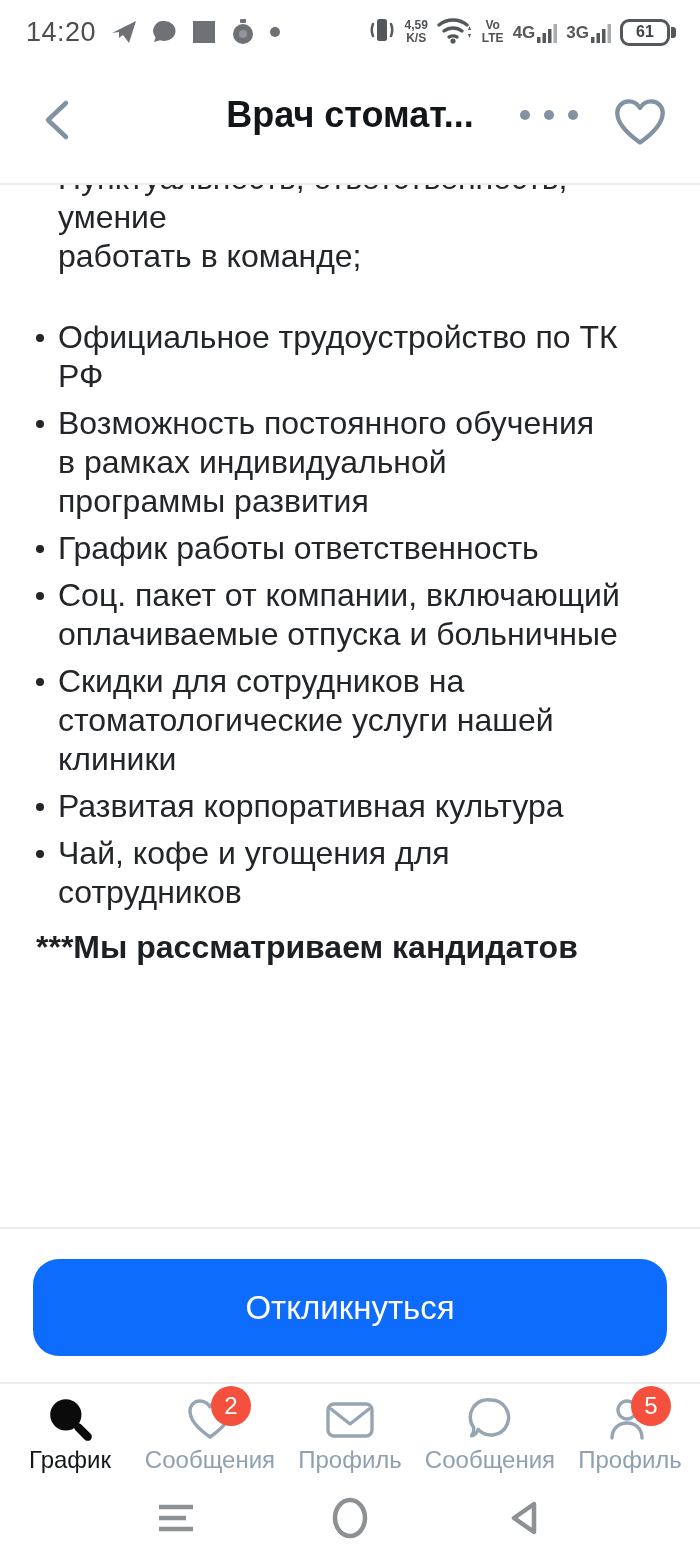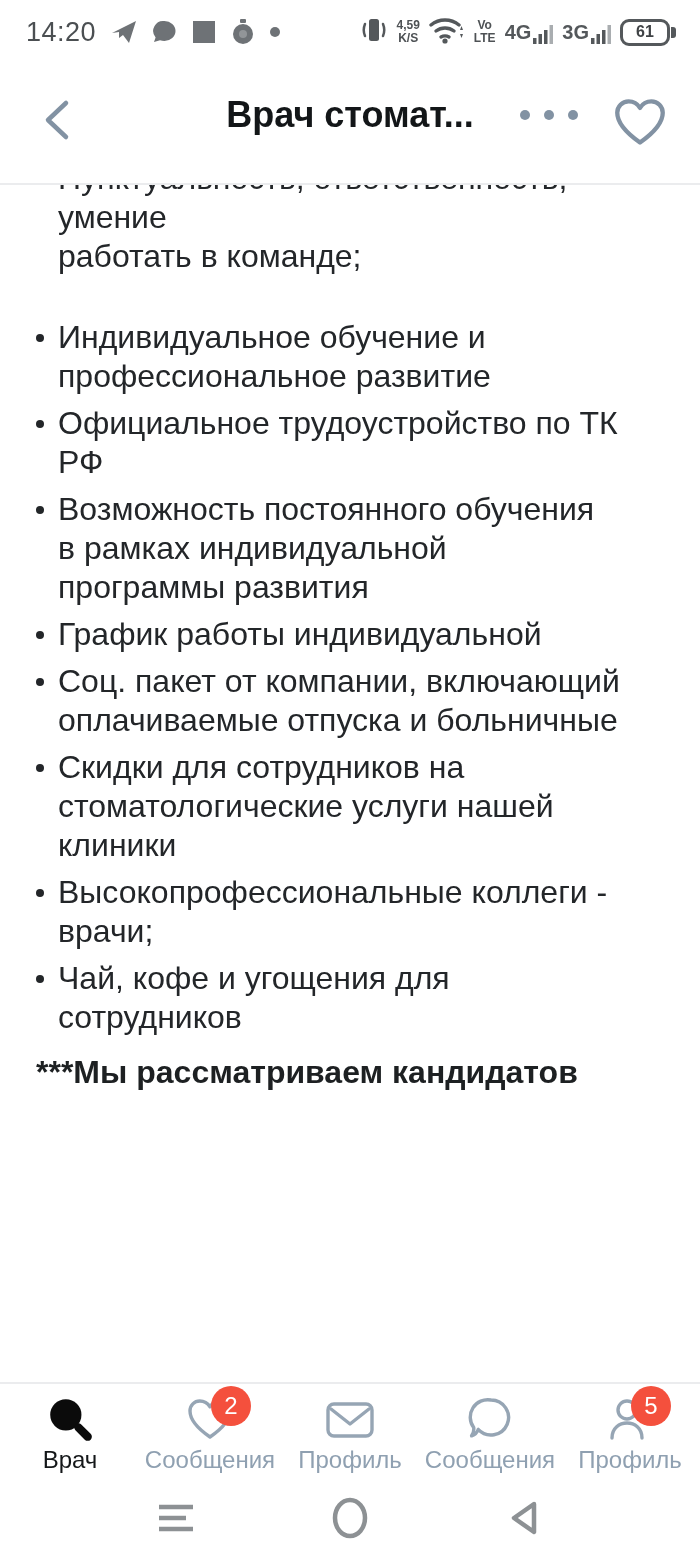"4G" .sb-sim { font-size: 20px -> 17px }
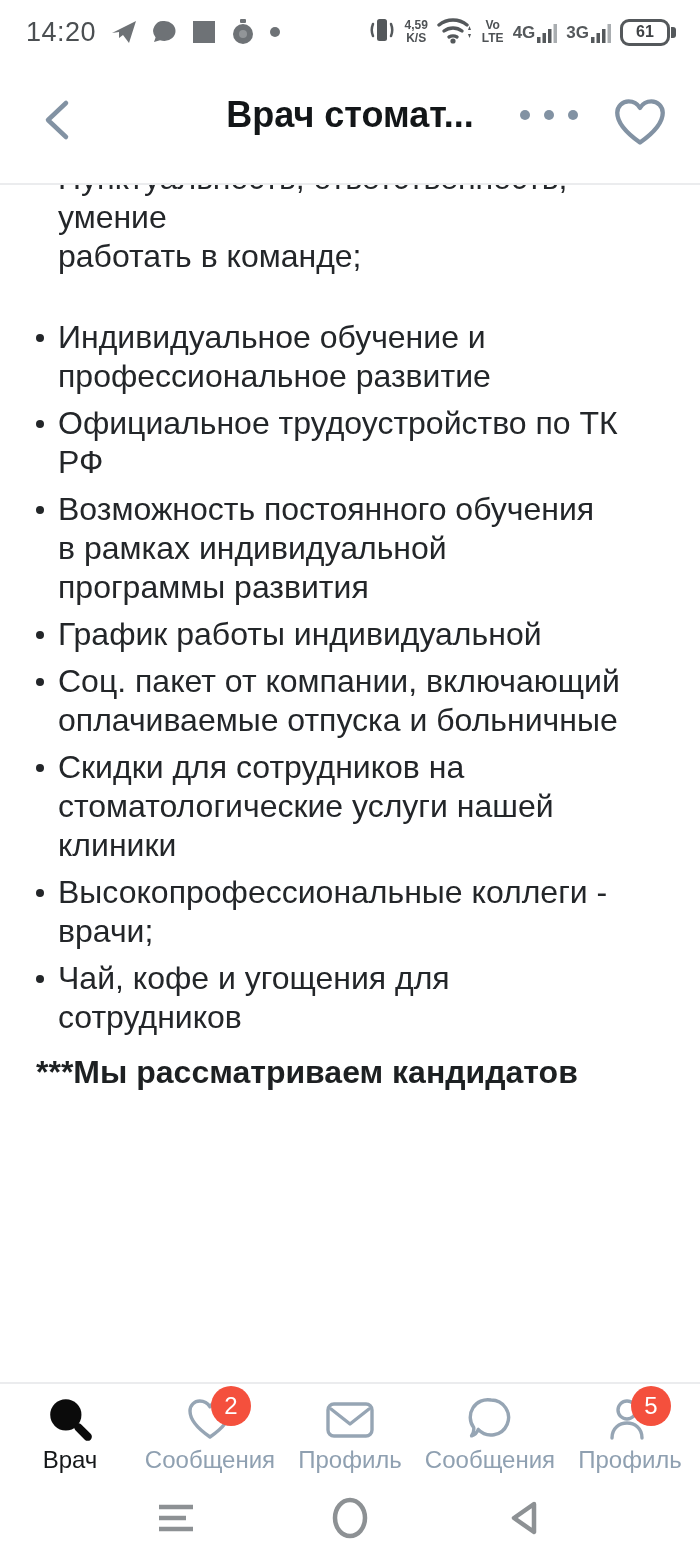"Индивидуальное обучение и" li { html: <li>Индивидуальное обучение и профессиональное развитие</li> -> none }
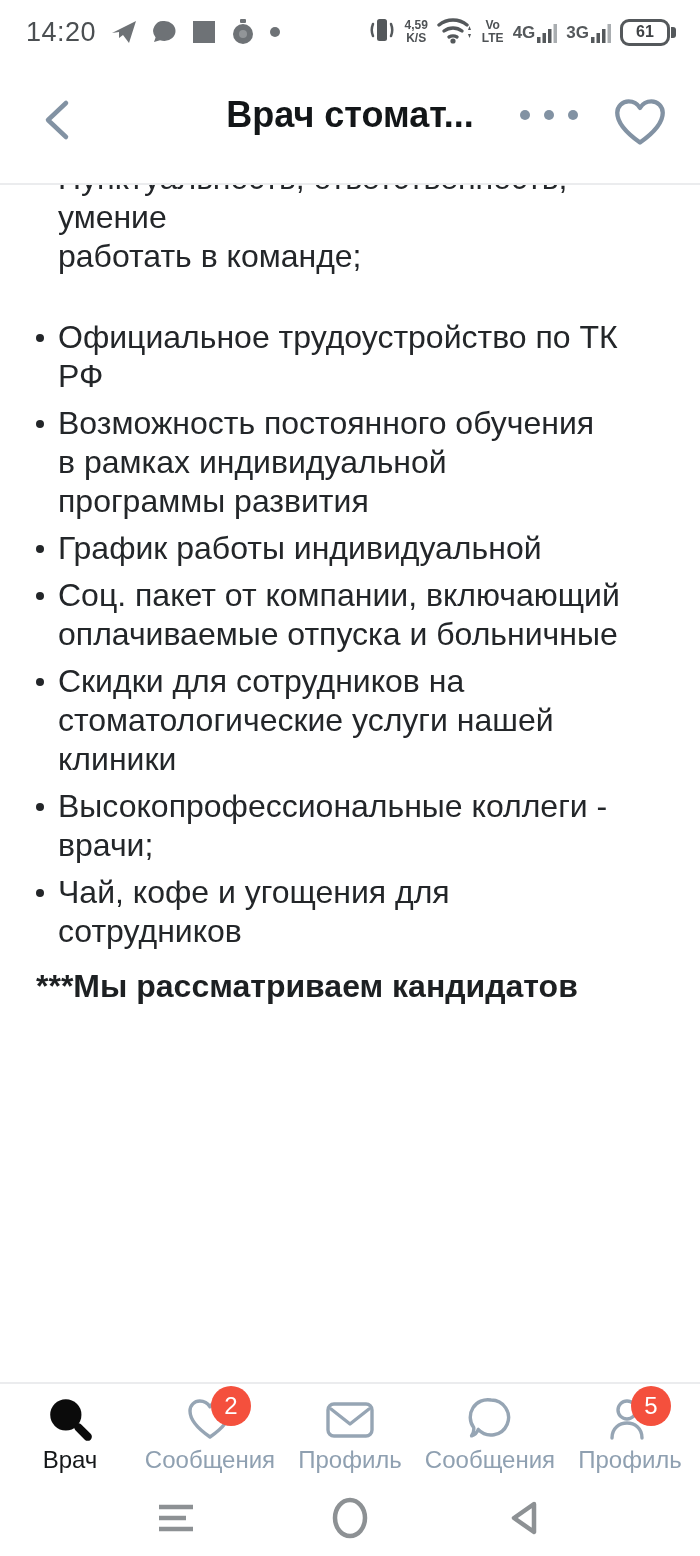"График работы индивидуальной" li { text: индивидуальной -> ответственность }
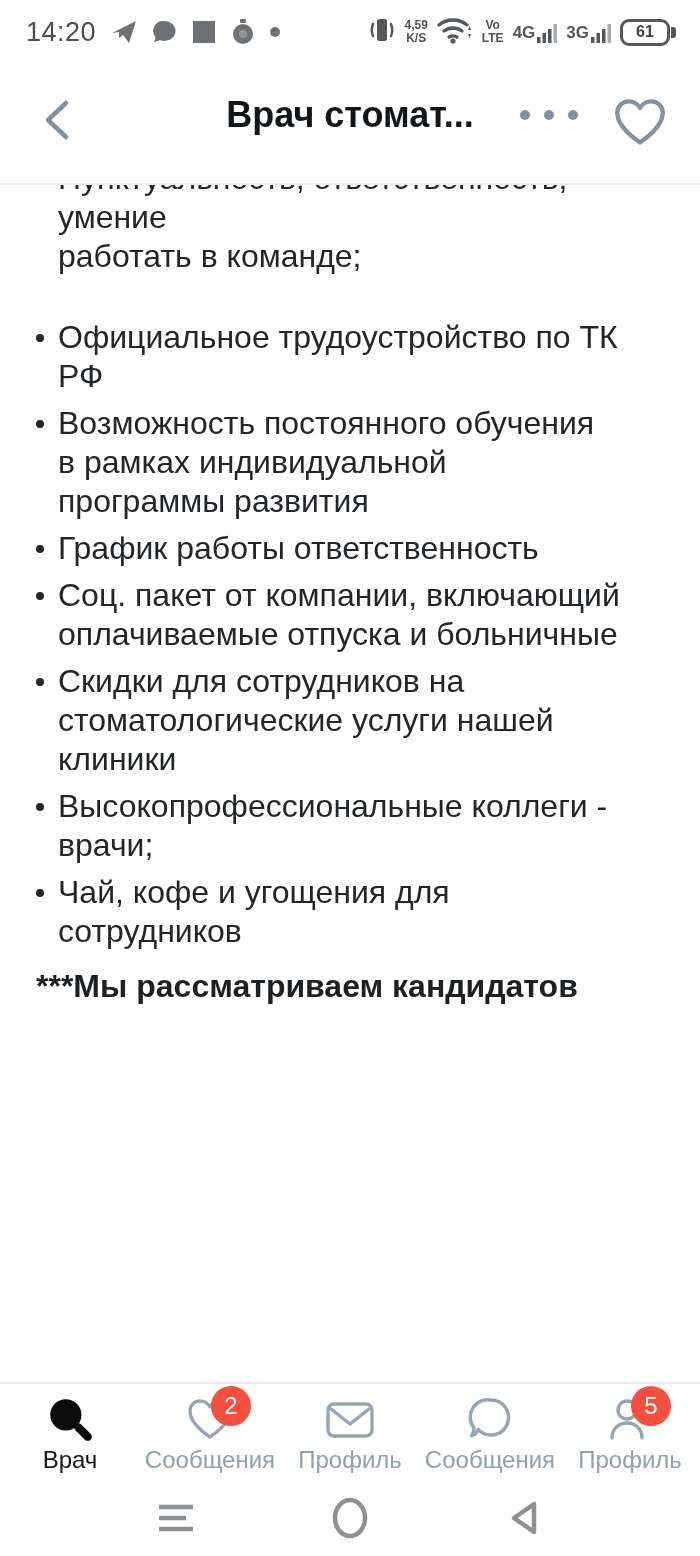"Развитая корпоративная культура" li { html: none -> <li>Развитая корпоративная культура</li> }
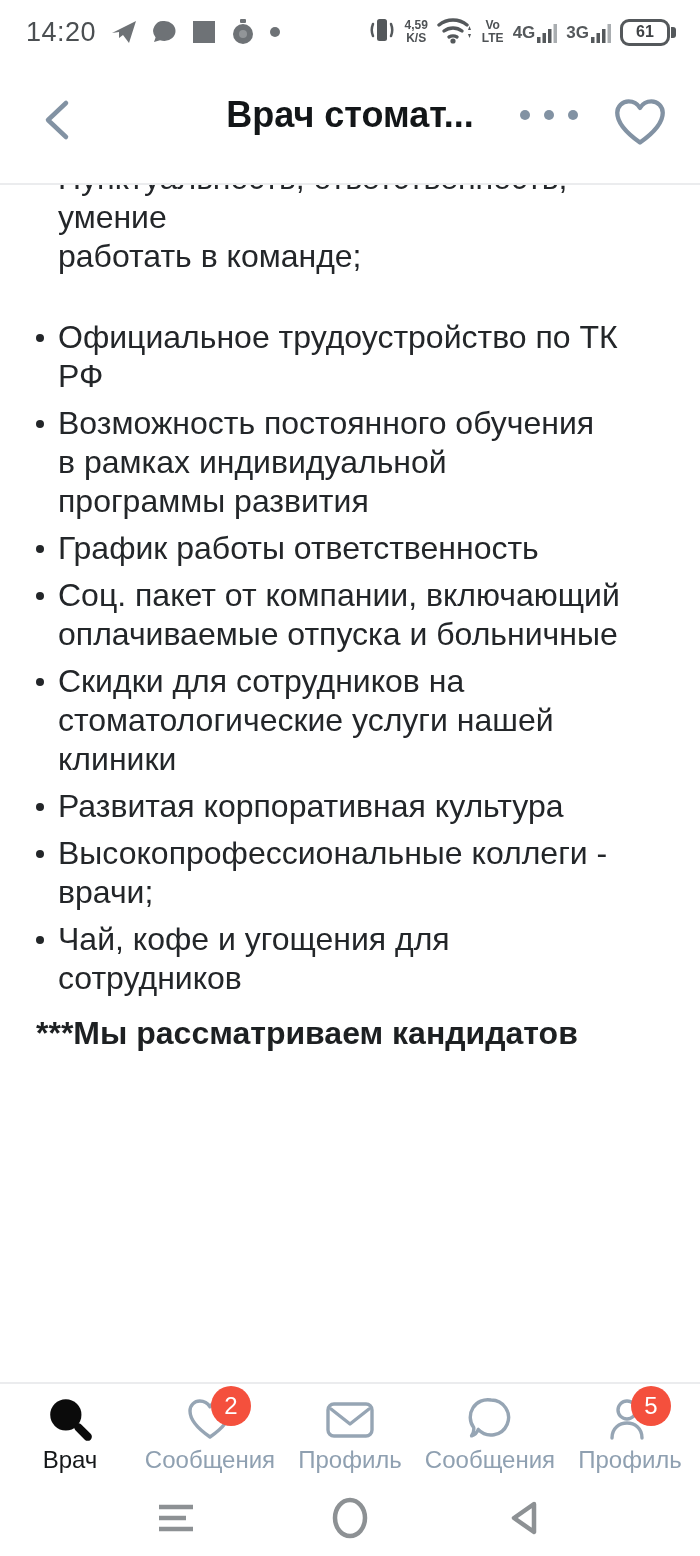"Высокопрофессиональные коллеги -" li { html: <li>Высокопрофессиональные коллеги - врачи;</li> -> none }
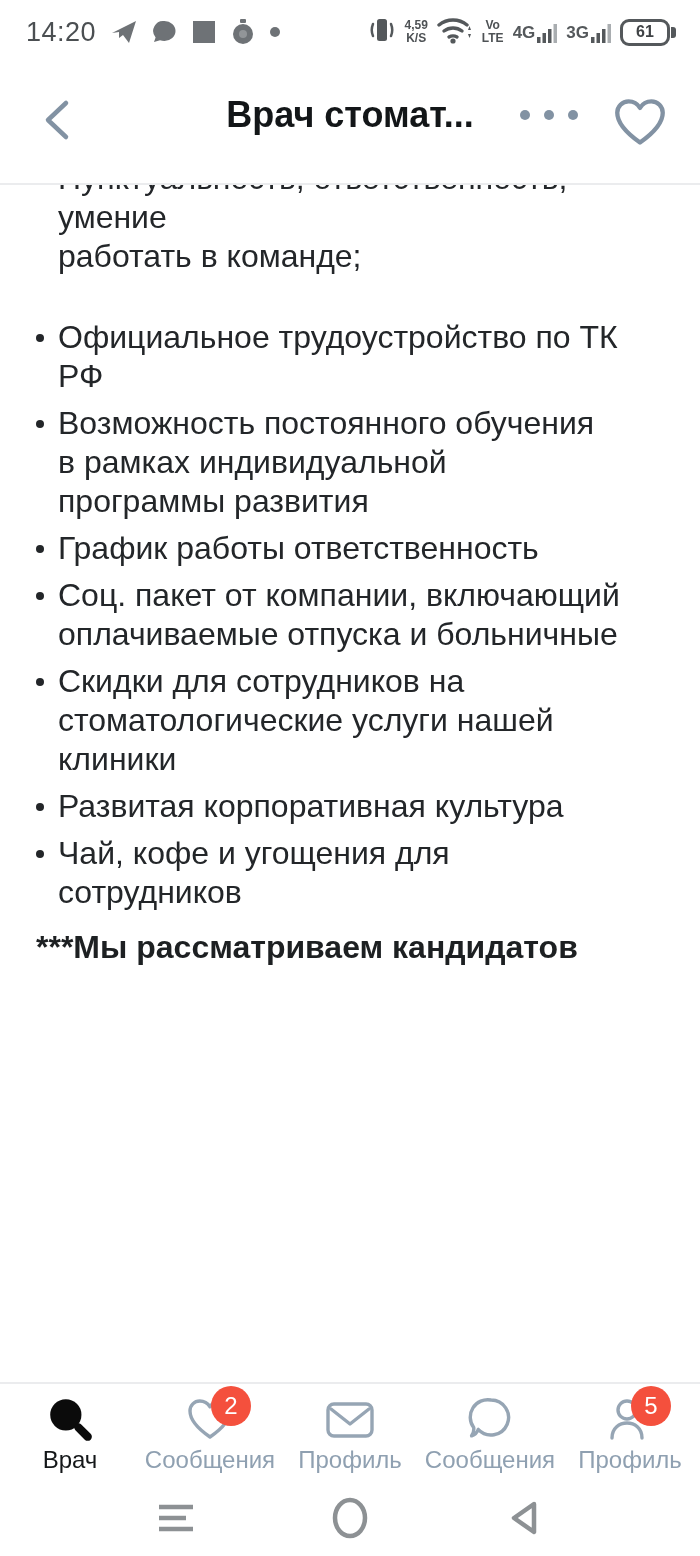"Откликнуться" div.apply-panel { html: none -> <div> <button>Откликнуться</button> </div> }
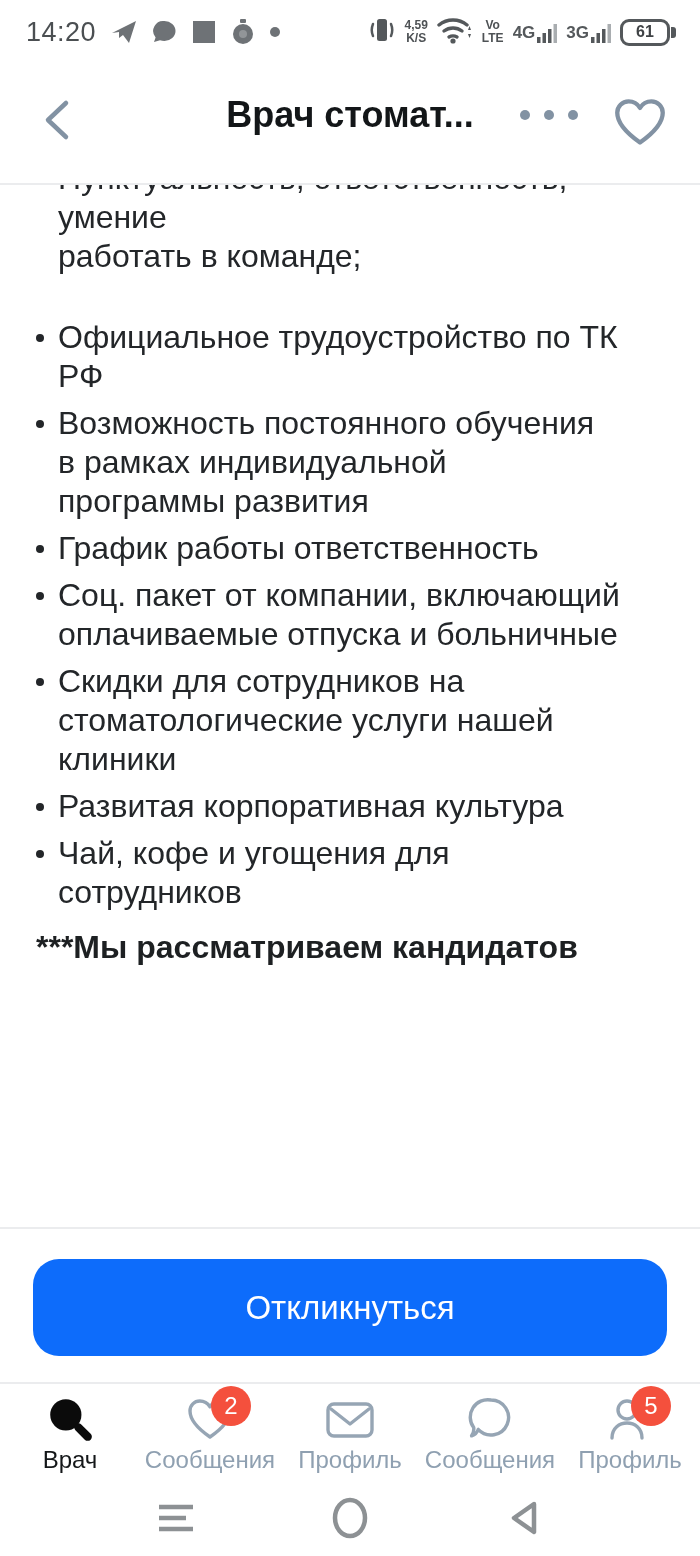"Врач" span.tab-label { text: Врач -> График }
